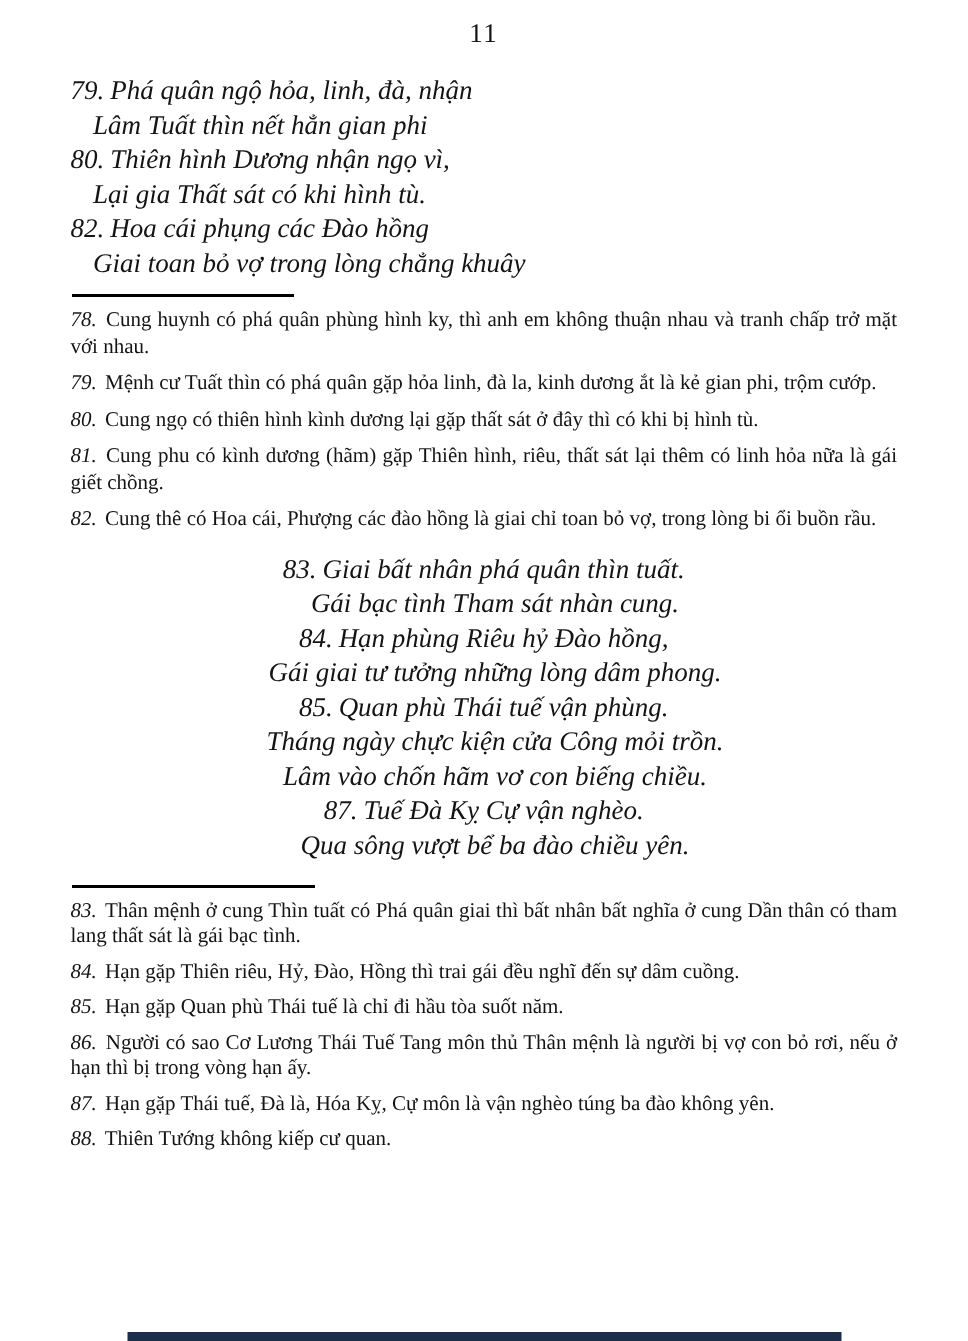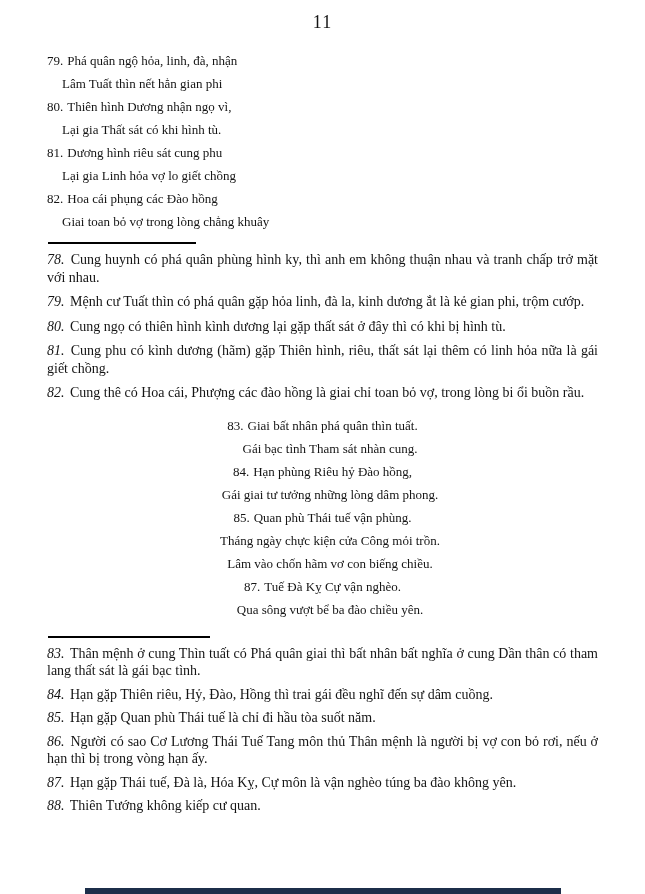"79. Phá quân ngộ hỏa," .verse { font-size: 13px -> 18px; font-style: none -> italic }
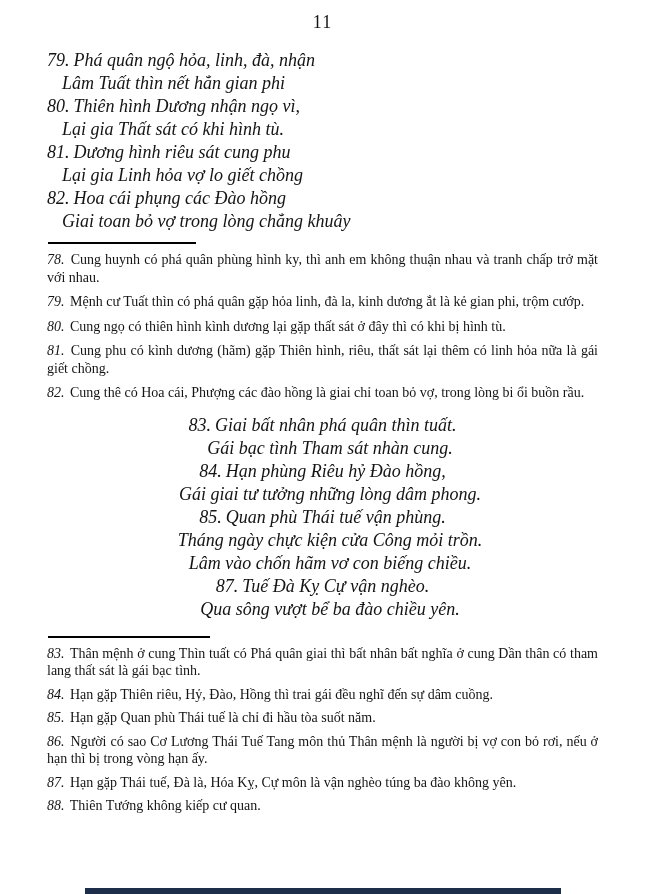"81. Dương hình riêu sát" div.verse { html: <div> <div><span>81.</span><span>Dương hình riêu sát cung phu</span></div> <div>Lại gia Linh hỏa vợ lo giết chồng</div> </div> -> none }
